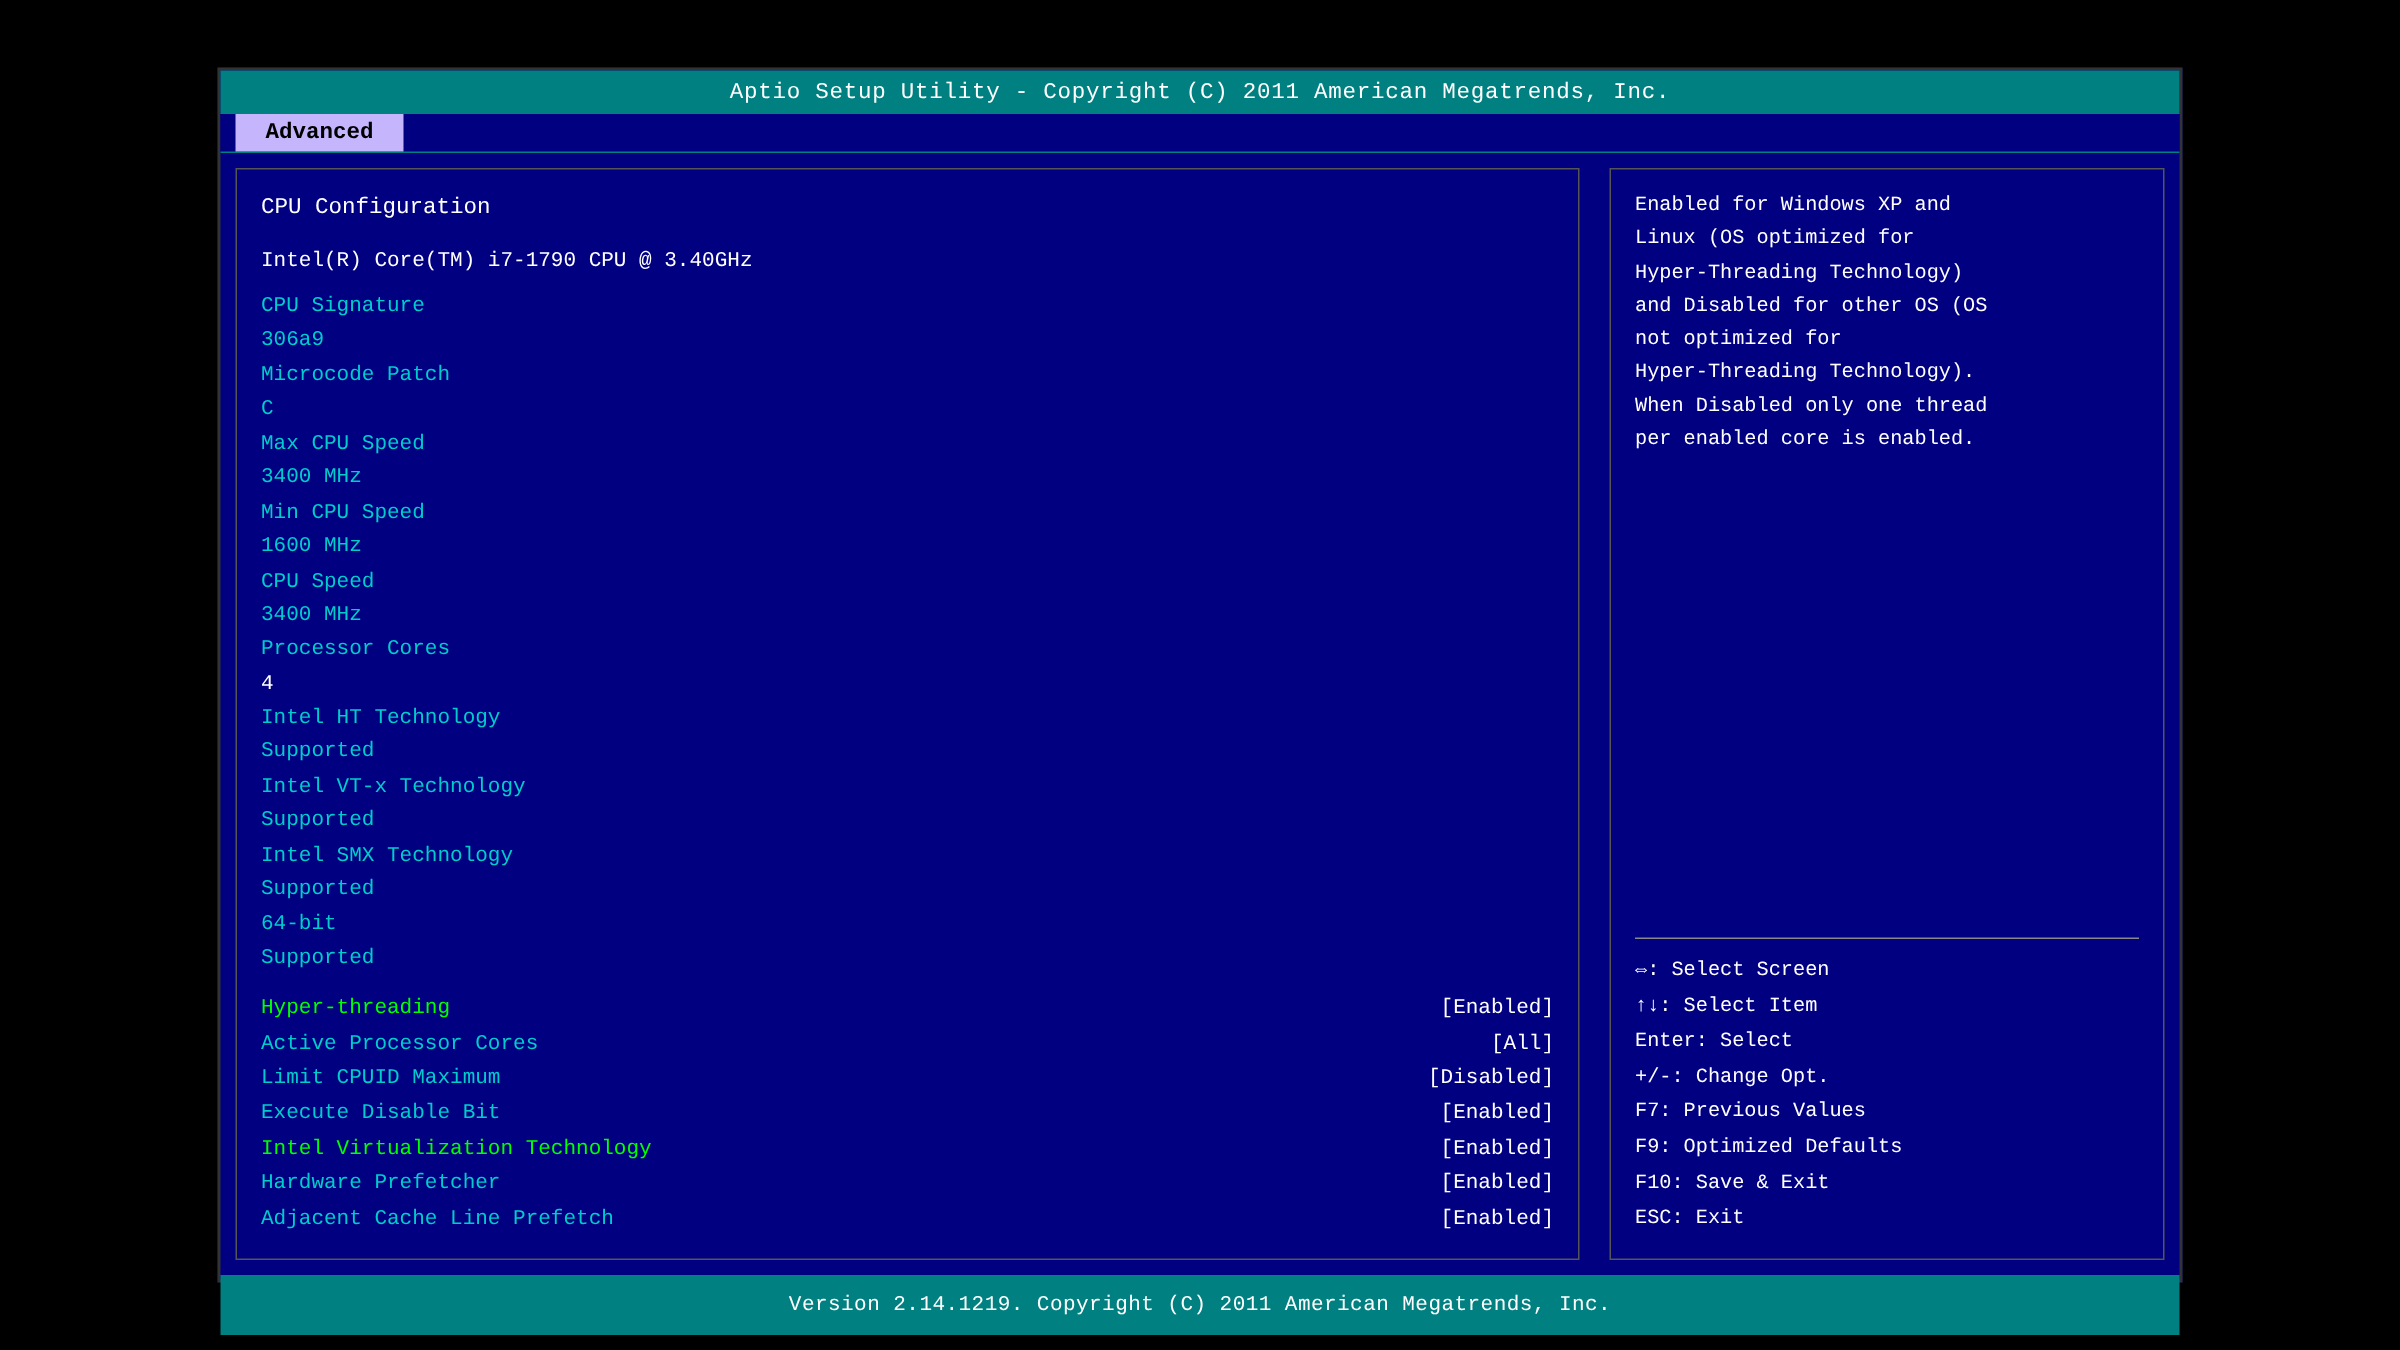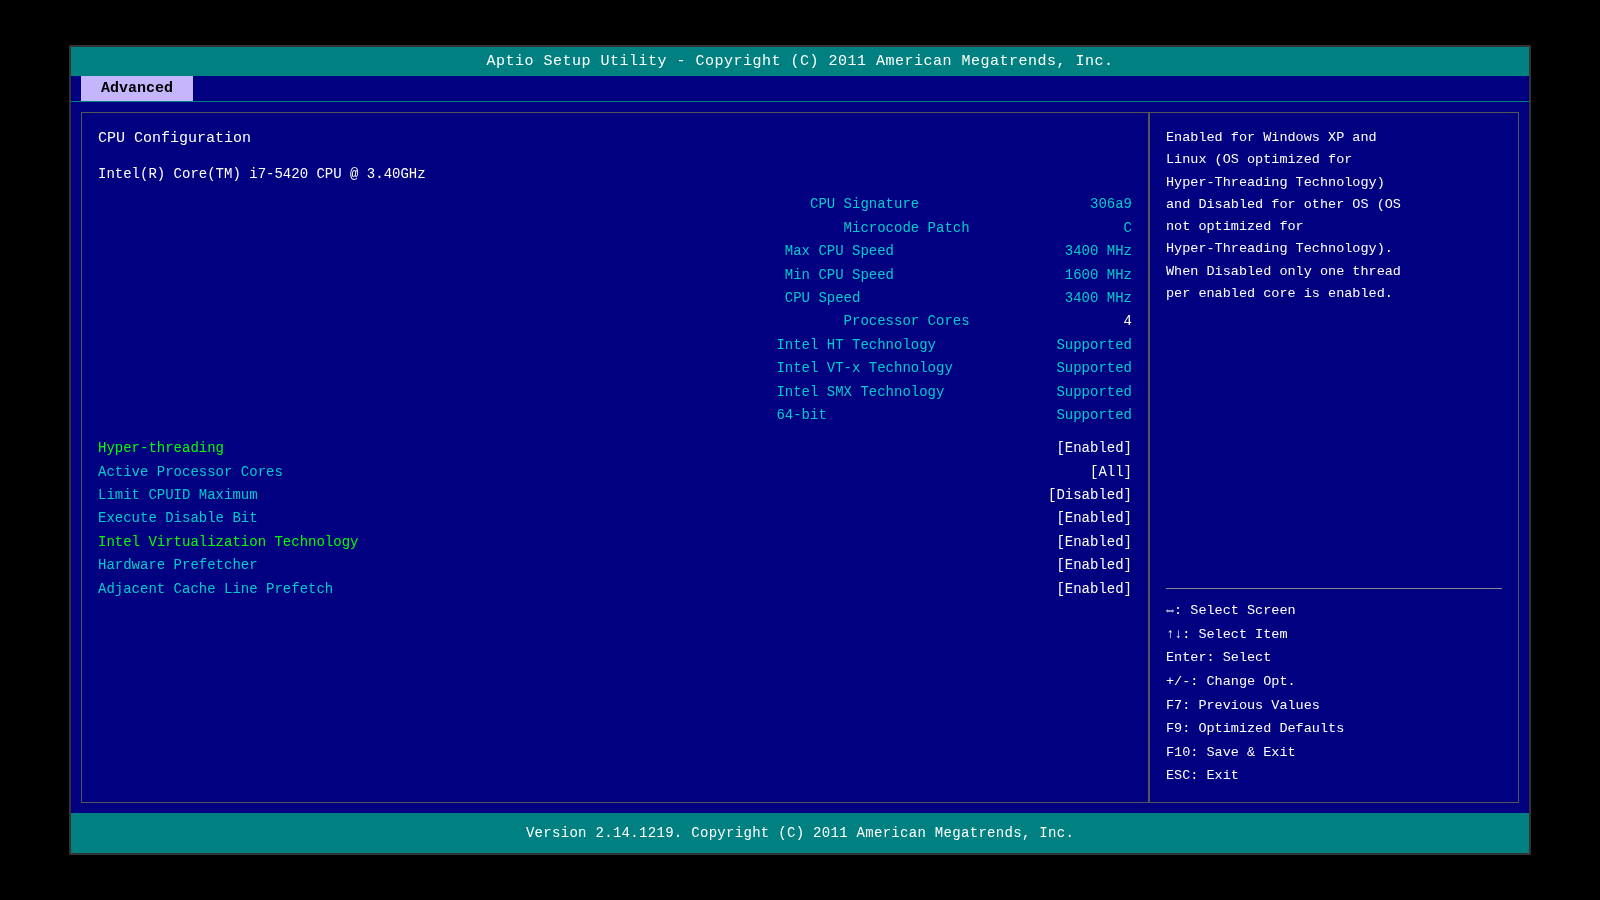"Aptio Setup Utility - Copyright" .screen { width: 1462px -> 1310px }
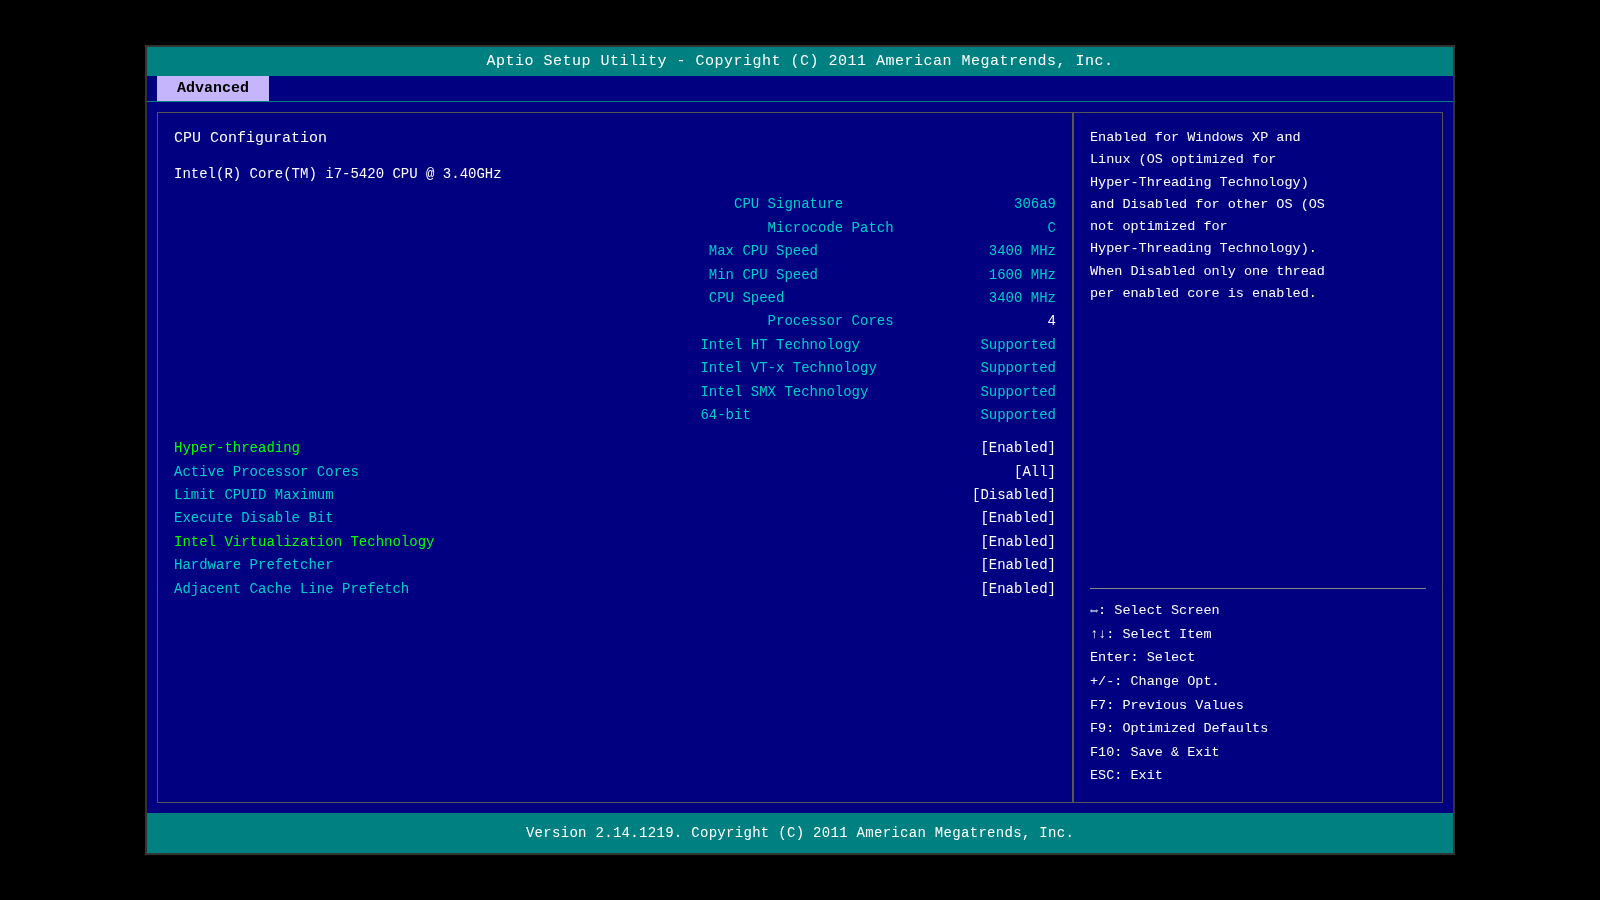"CPU Configuration" .main-content { gap: 0 -> 20px }
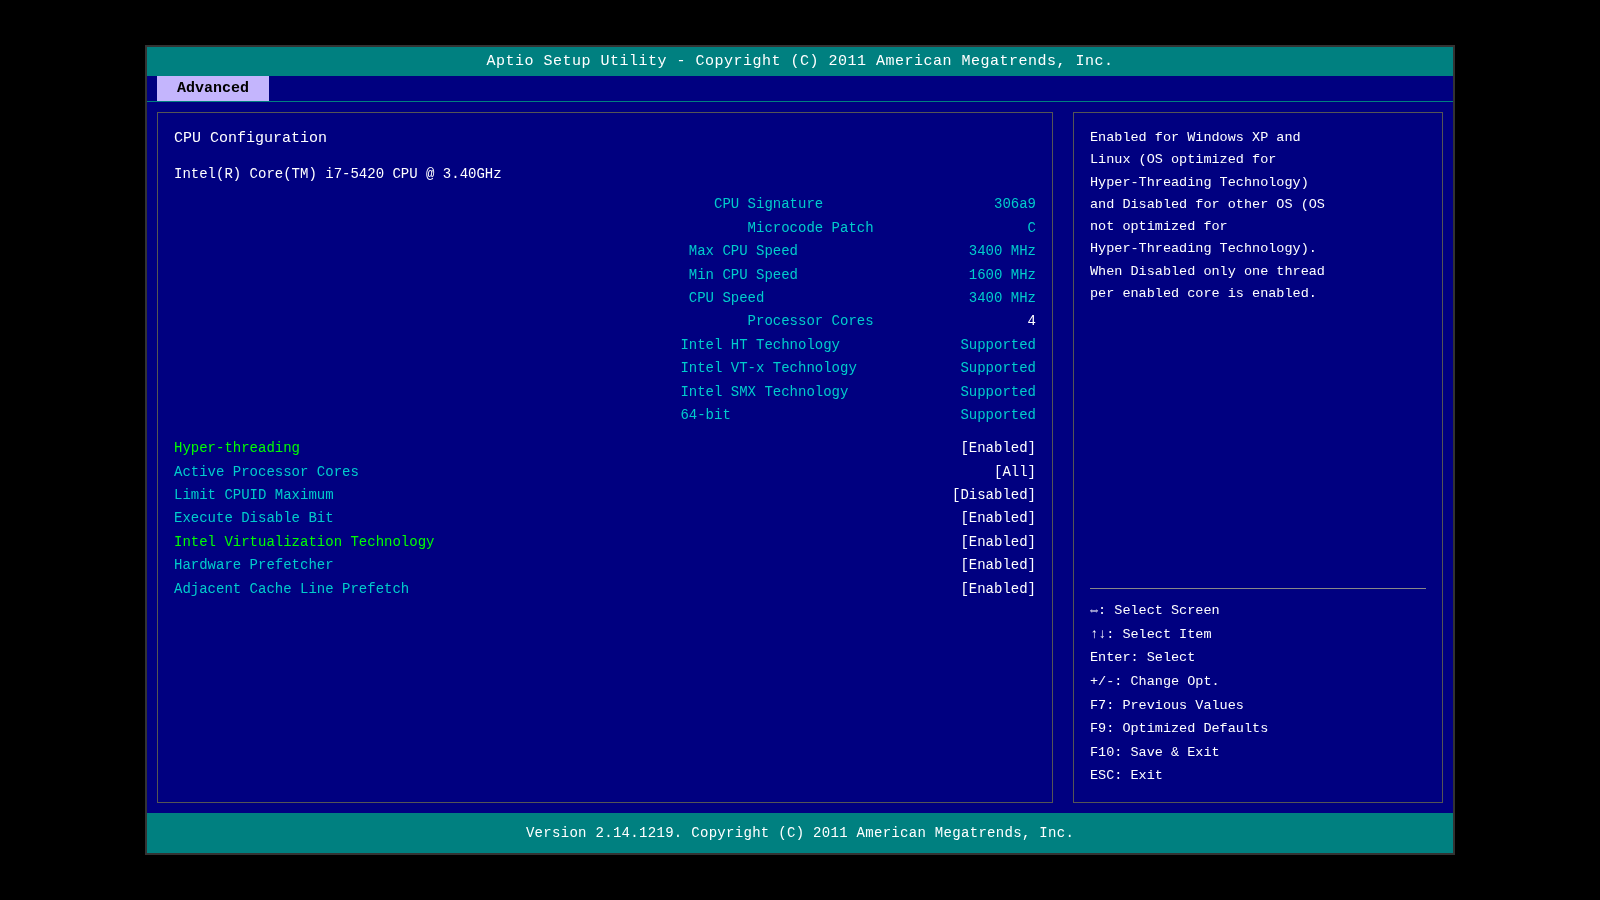"Intel(R) Core(TM) i7-5420 CPU @" div.cpu-model { text: i7-5420 -> i7-1790 }
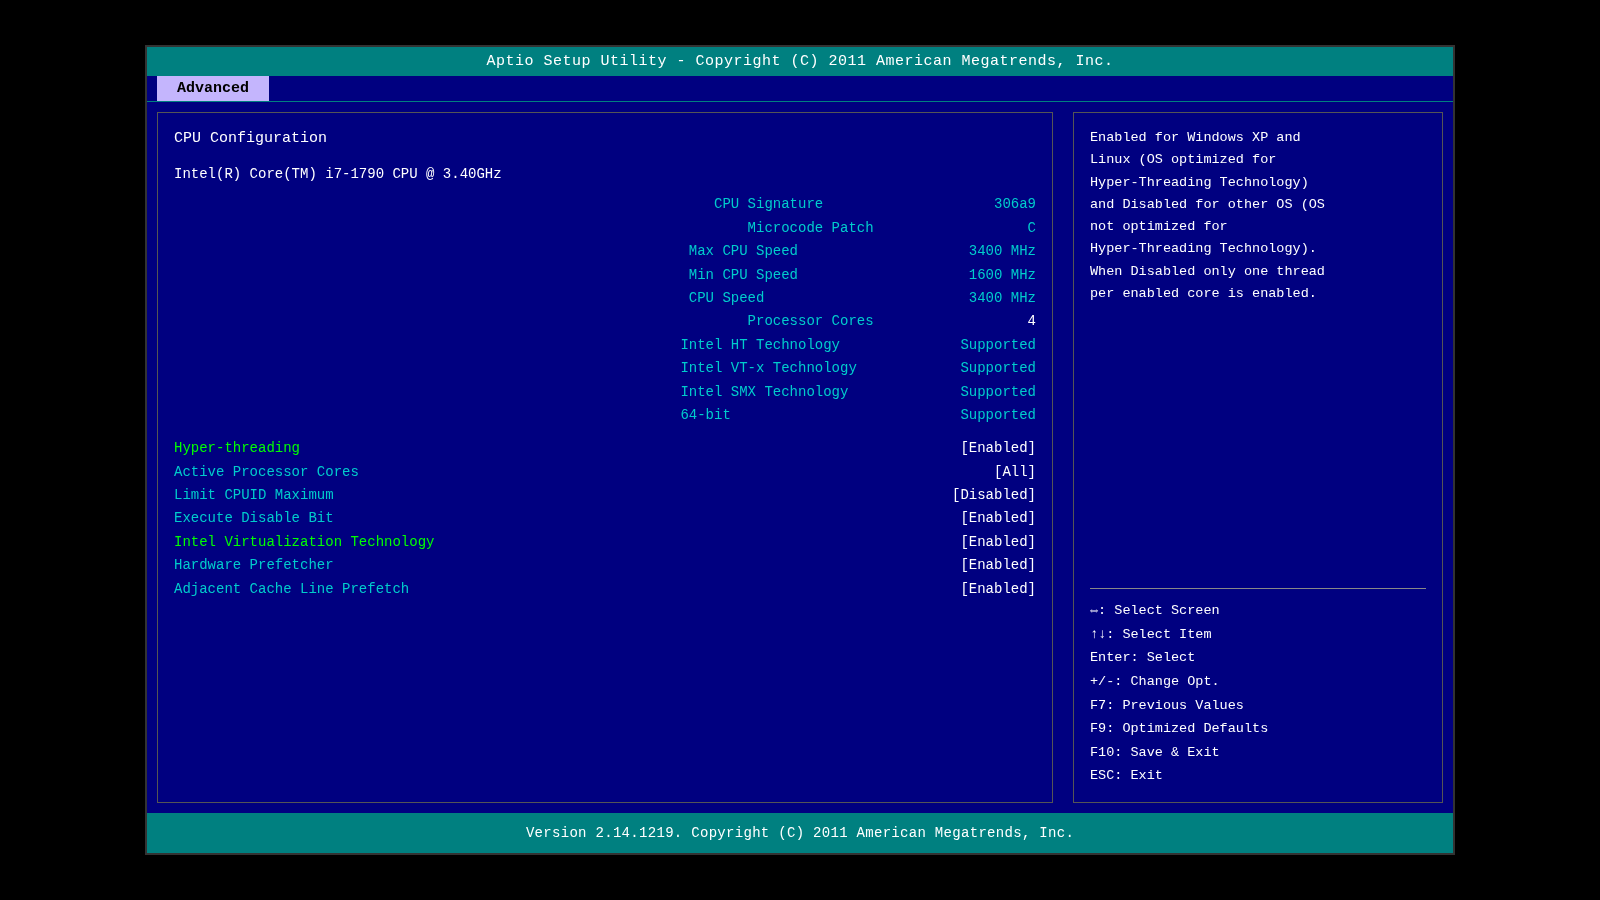"CPU Signature" .info-row { flex-direction: none -> column; justify-content: flex-end -> center }
